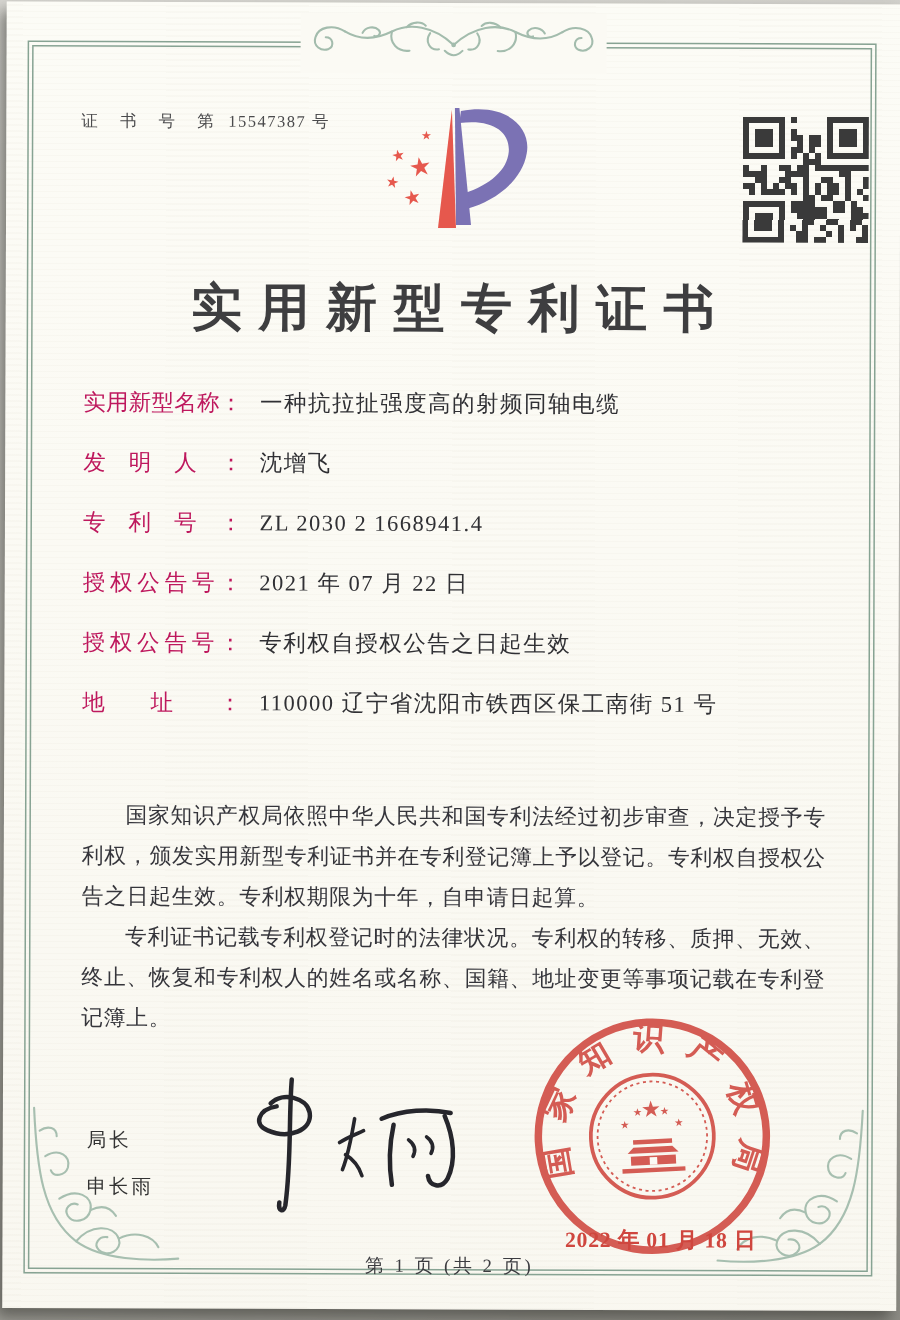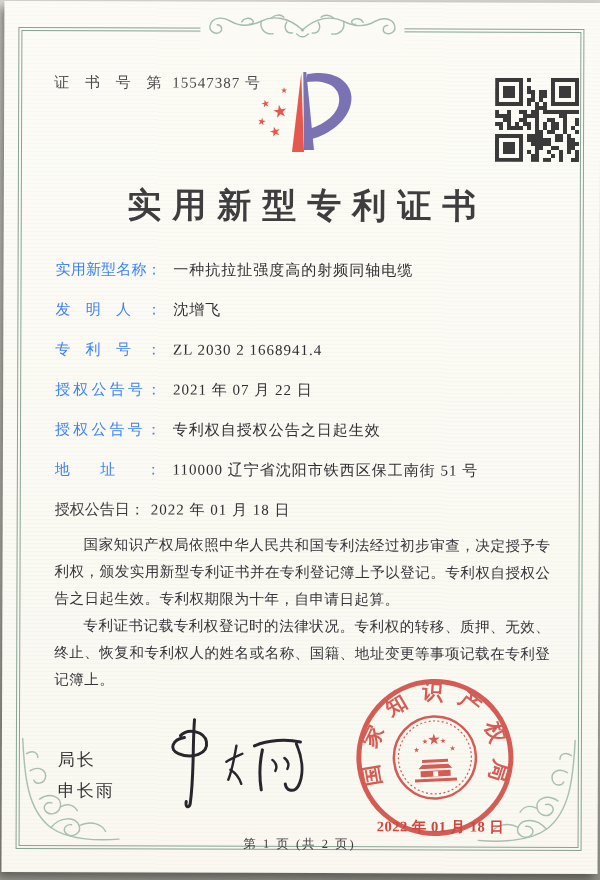"证 书 号 第 15547387" .cert-no { font-size: 15px -> 11px }
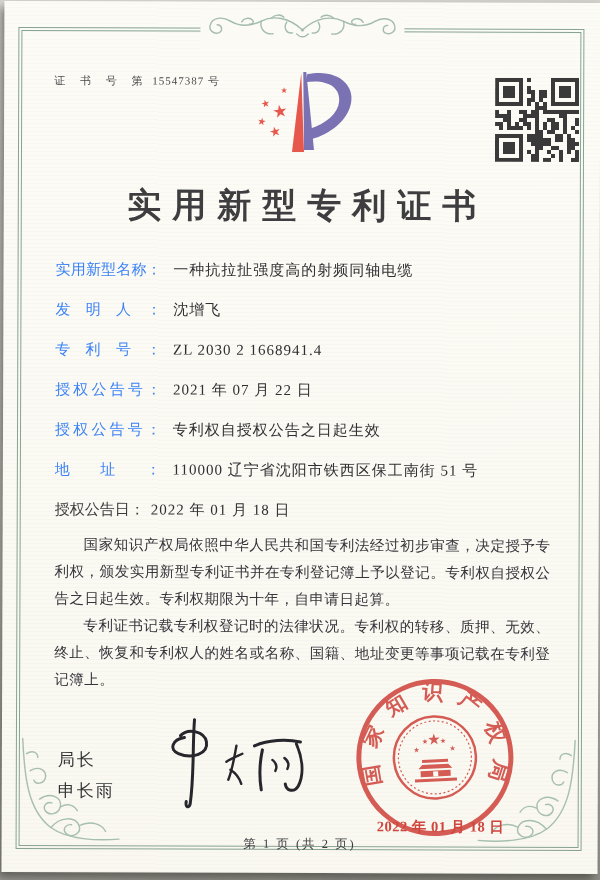"实用新型名称：" .flabel { color: #3b82f6 -> #be185d }
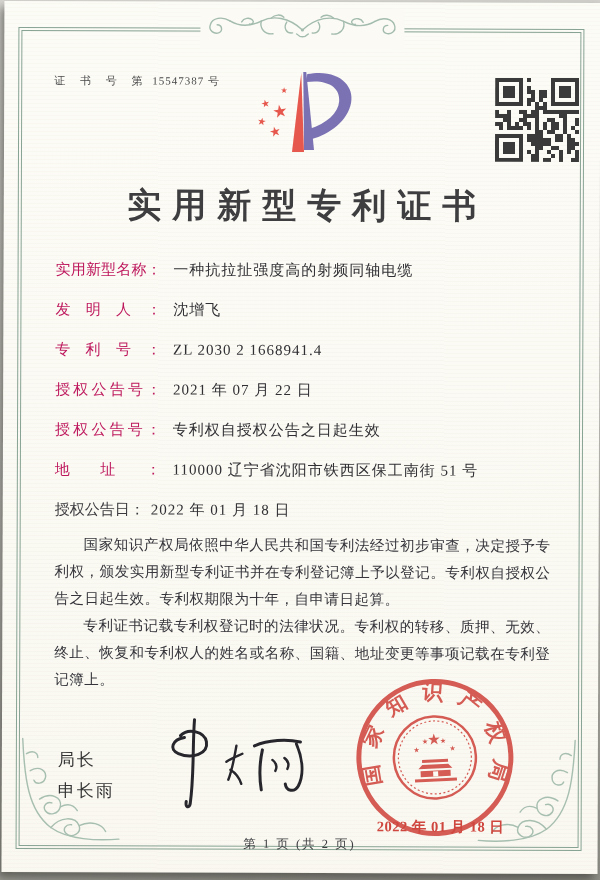"授权公告日： 2022 年 01 月" span.pair1 { html: <span> <span>授权公告日：</span><span>2022 年 01 月 18 日</span> </span> -> none }
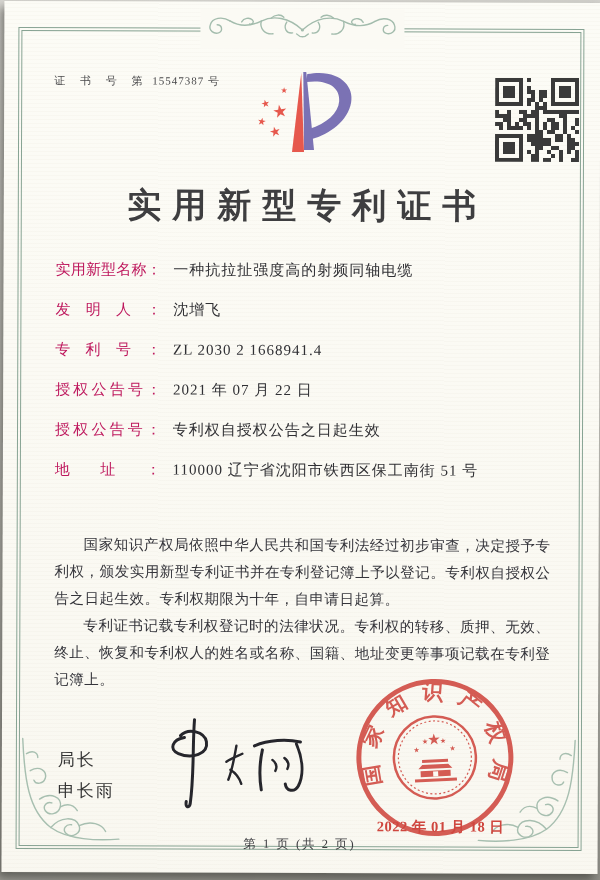"局长" .director { font-size: 17px -> 13px }
